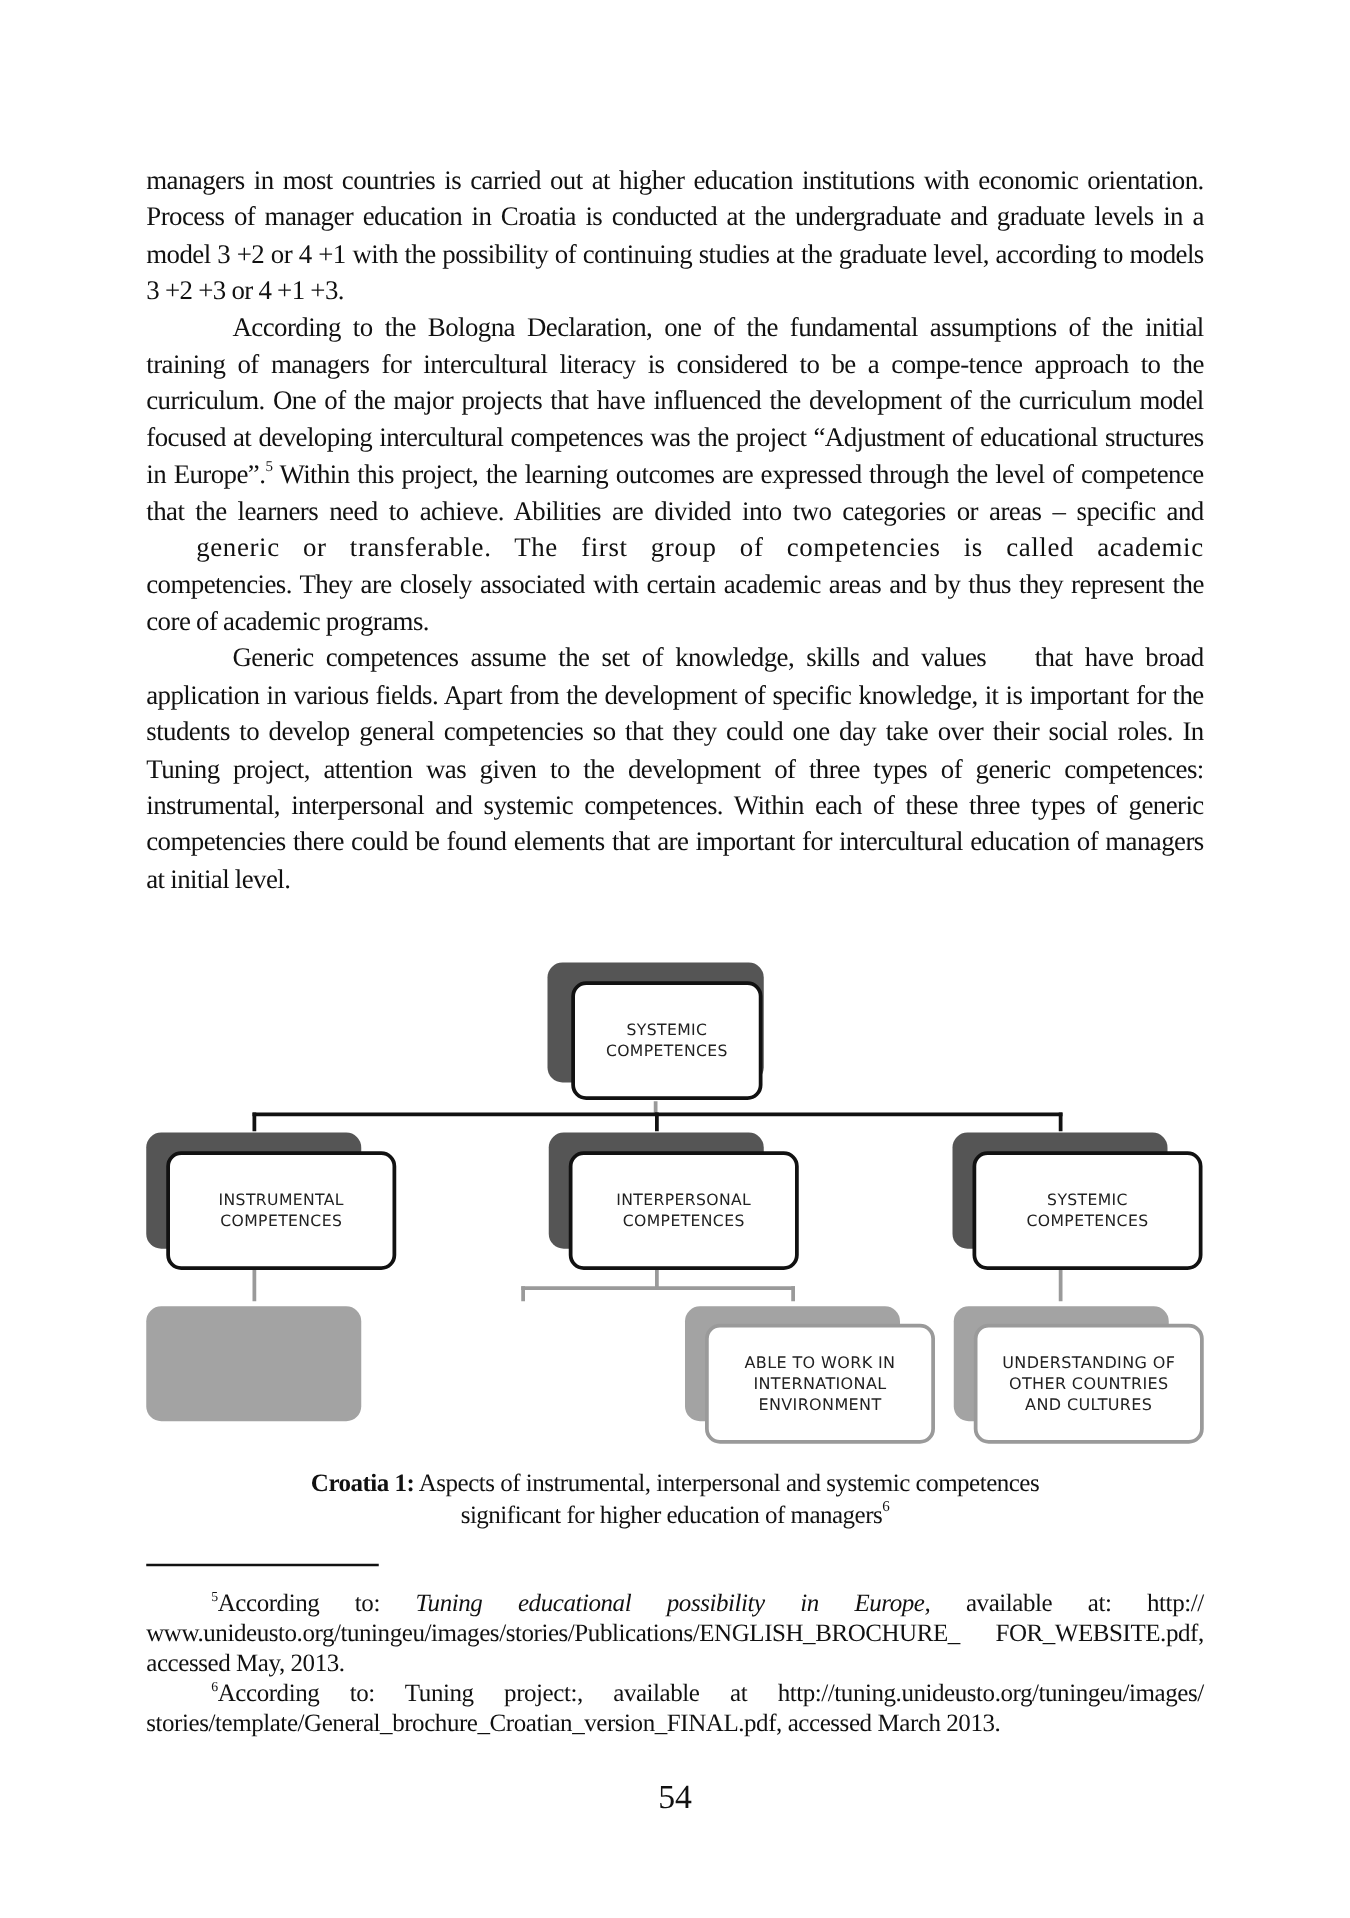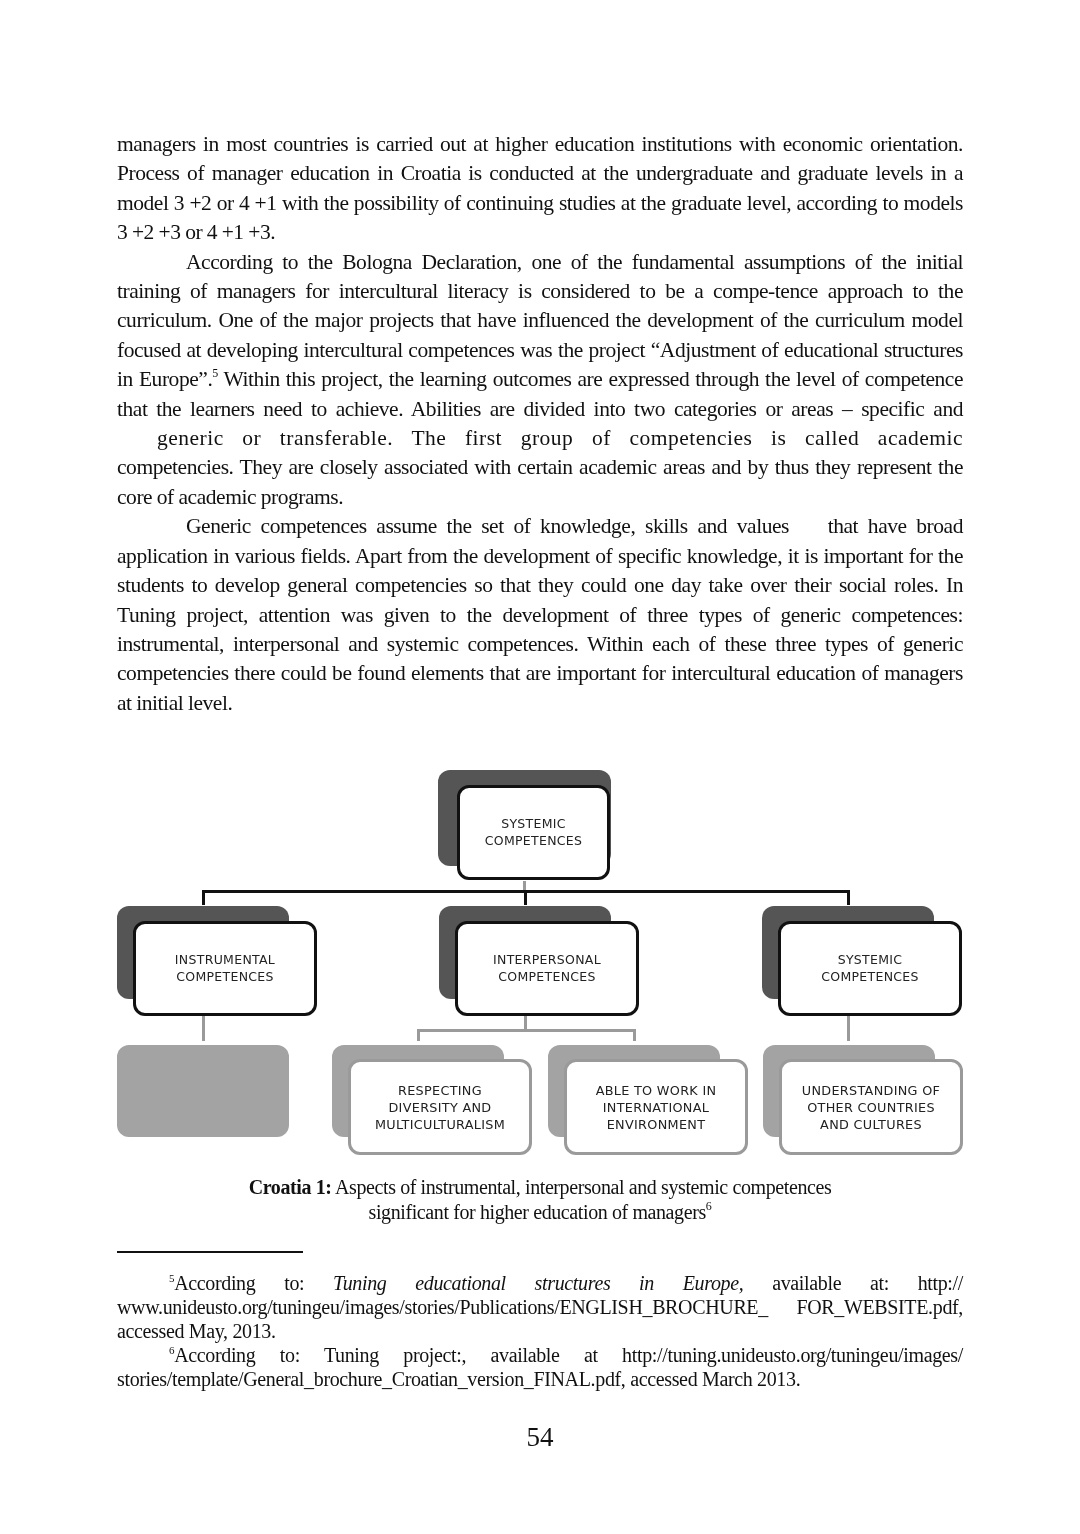"RESPECTING" div.node { html: <div> <div></div> <div>RESPECTING DIVERSITY AND MULTICULTURALISM</div> </div> -> none }
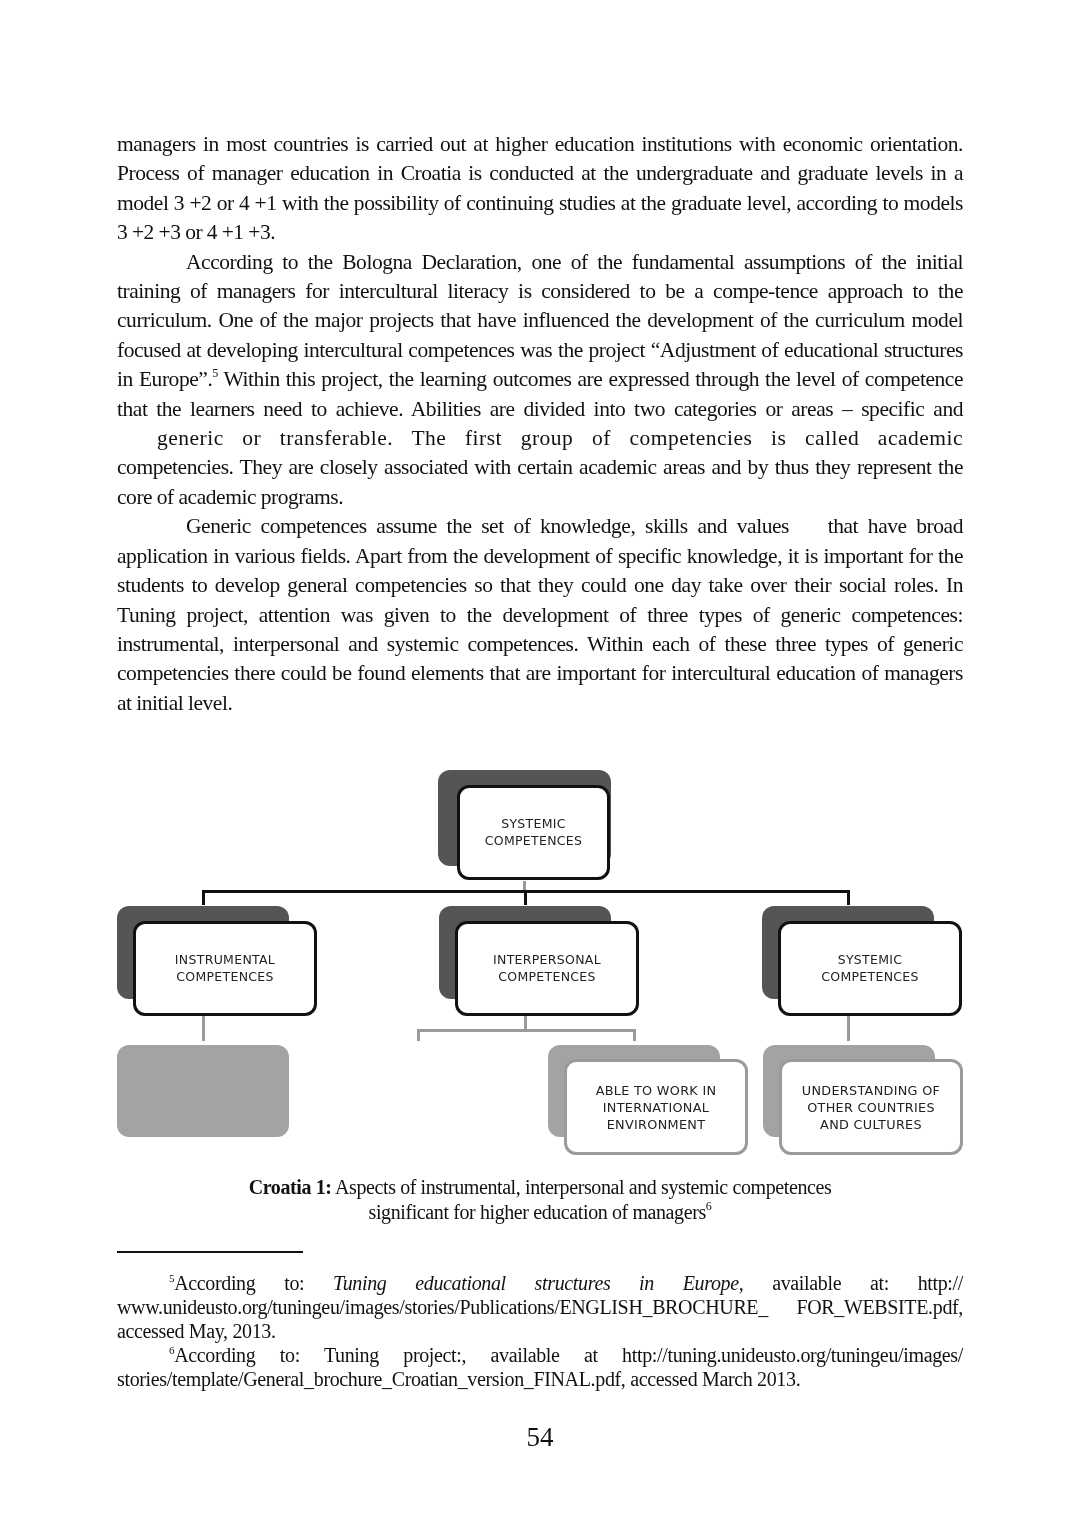"Tuning educational structures in Europe," i { text: structures -> possibility }
